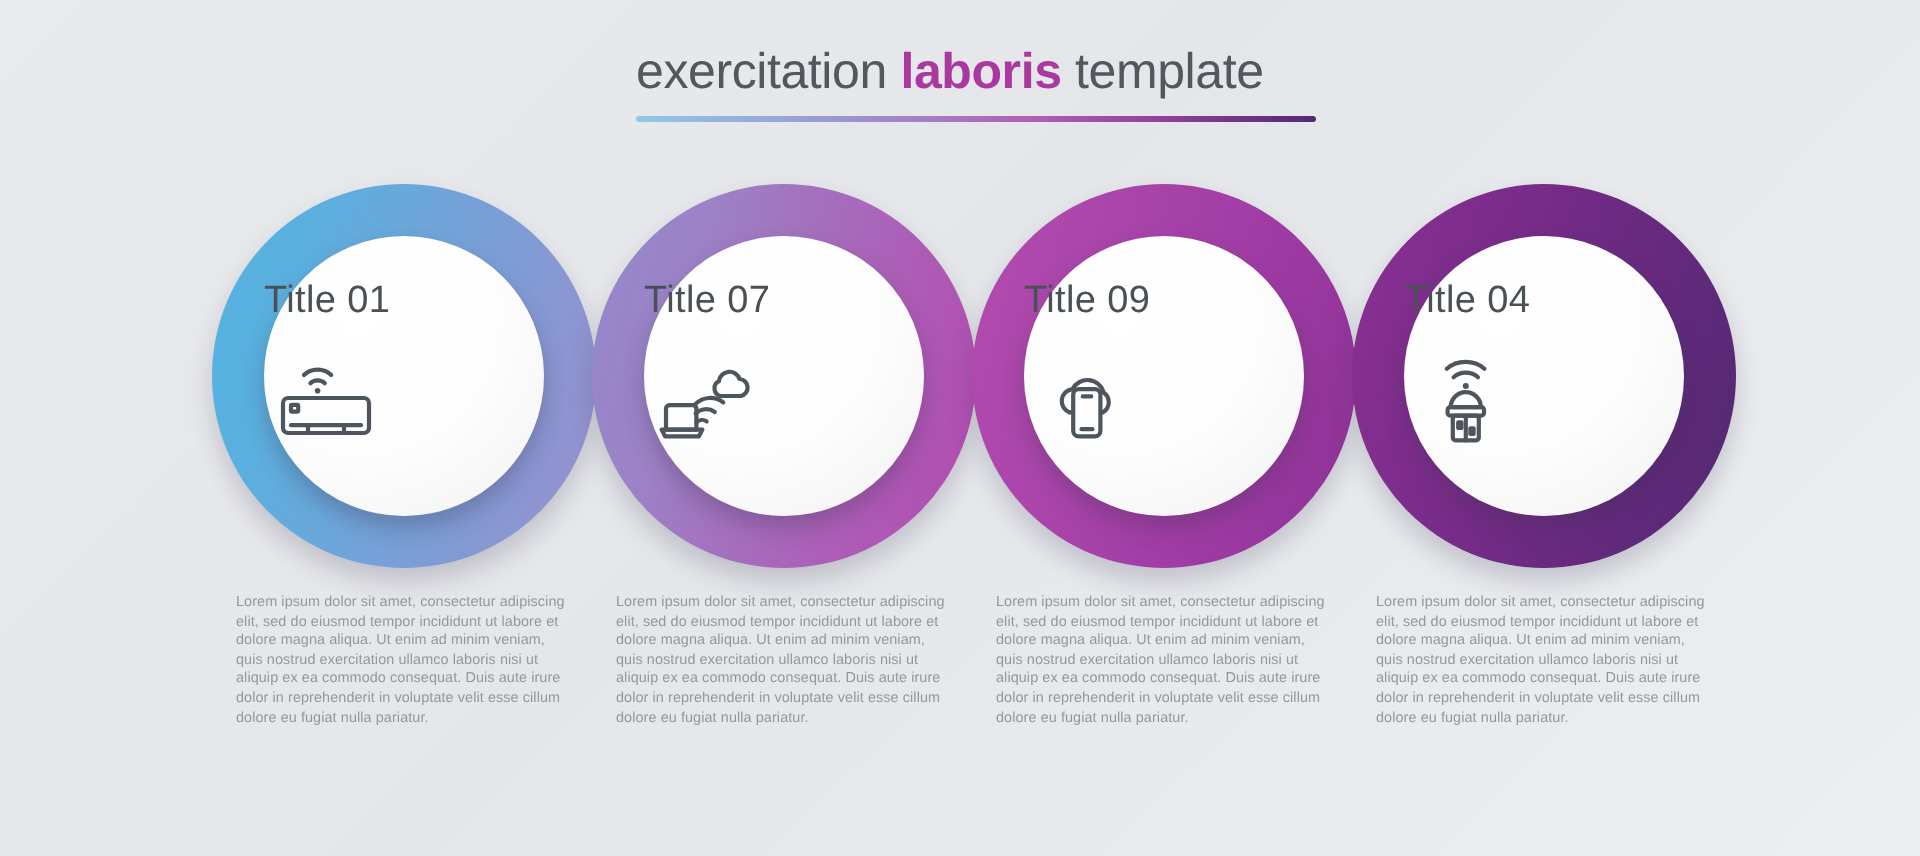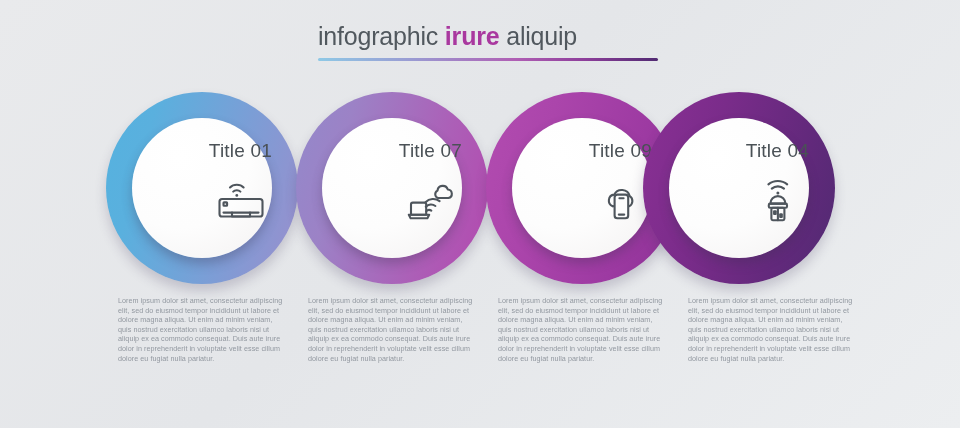"infographic" span { text: infographic -> exercitation }
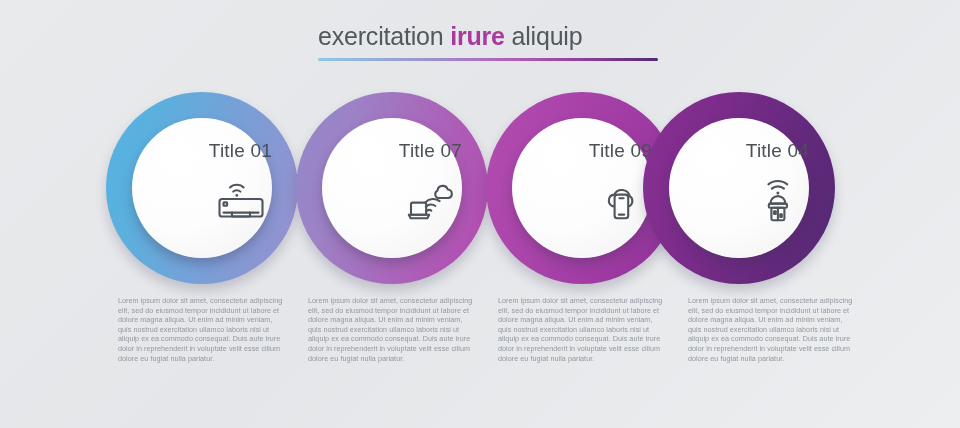"irure" span.word-bold { text: irure -> laboris }
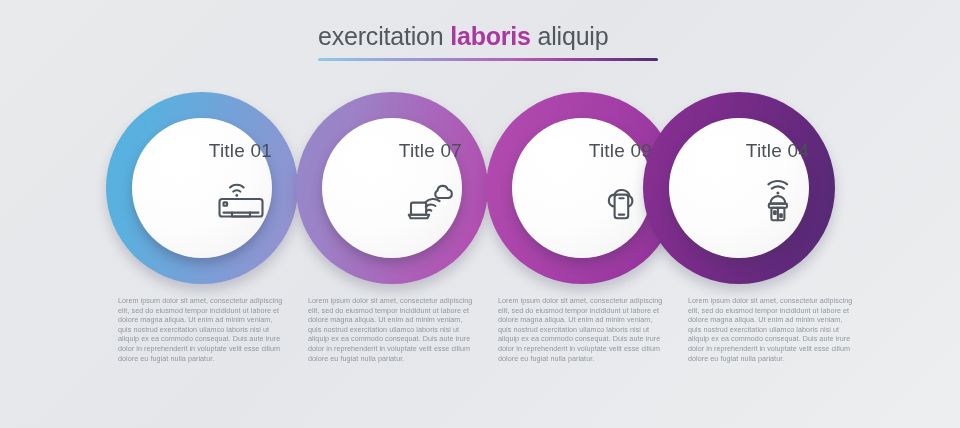"aliquip" span { text: aliquip -> template }
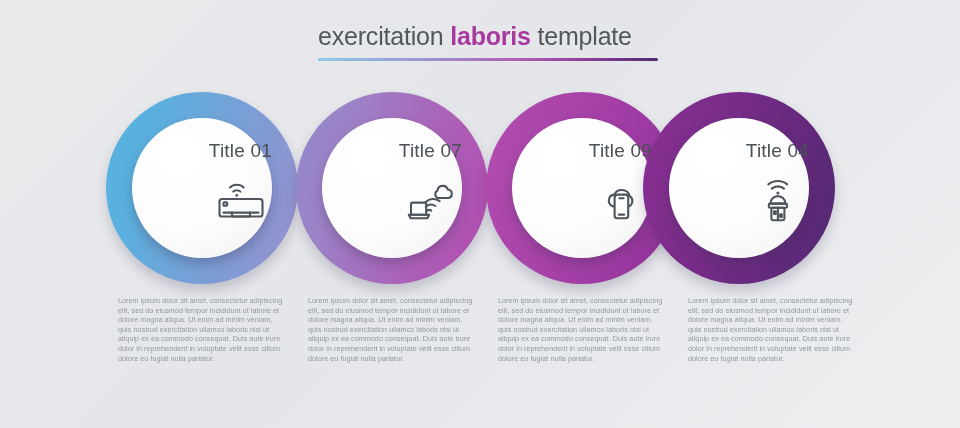"Title 01" .inner { align-items: flex-end -> flex-start }
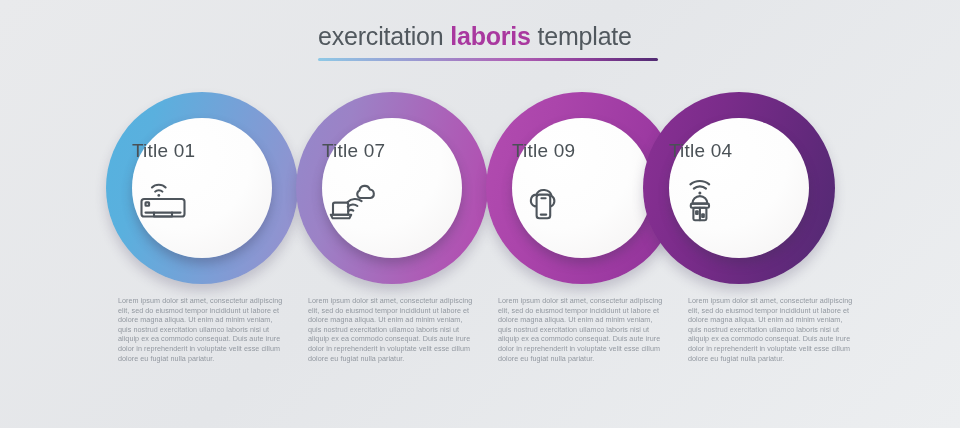"Title 04" div.node { left: 643px -> 676px }
